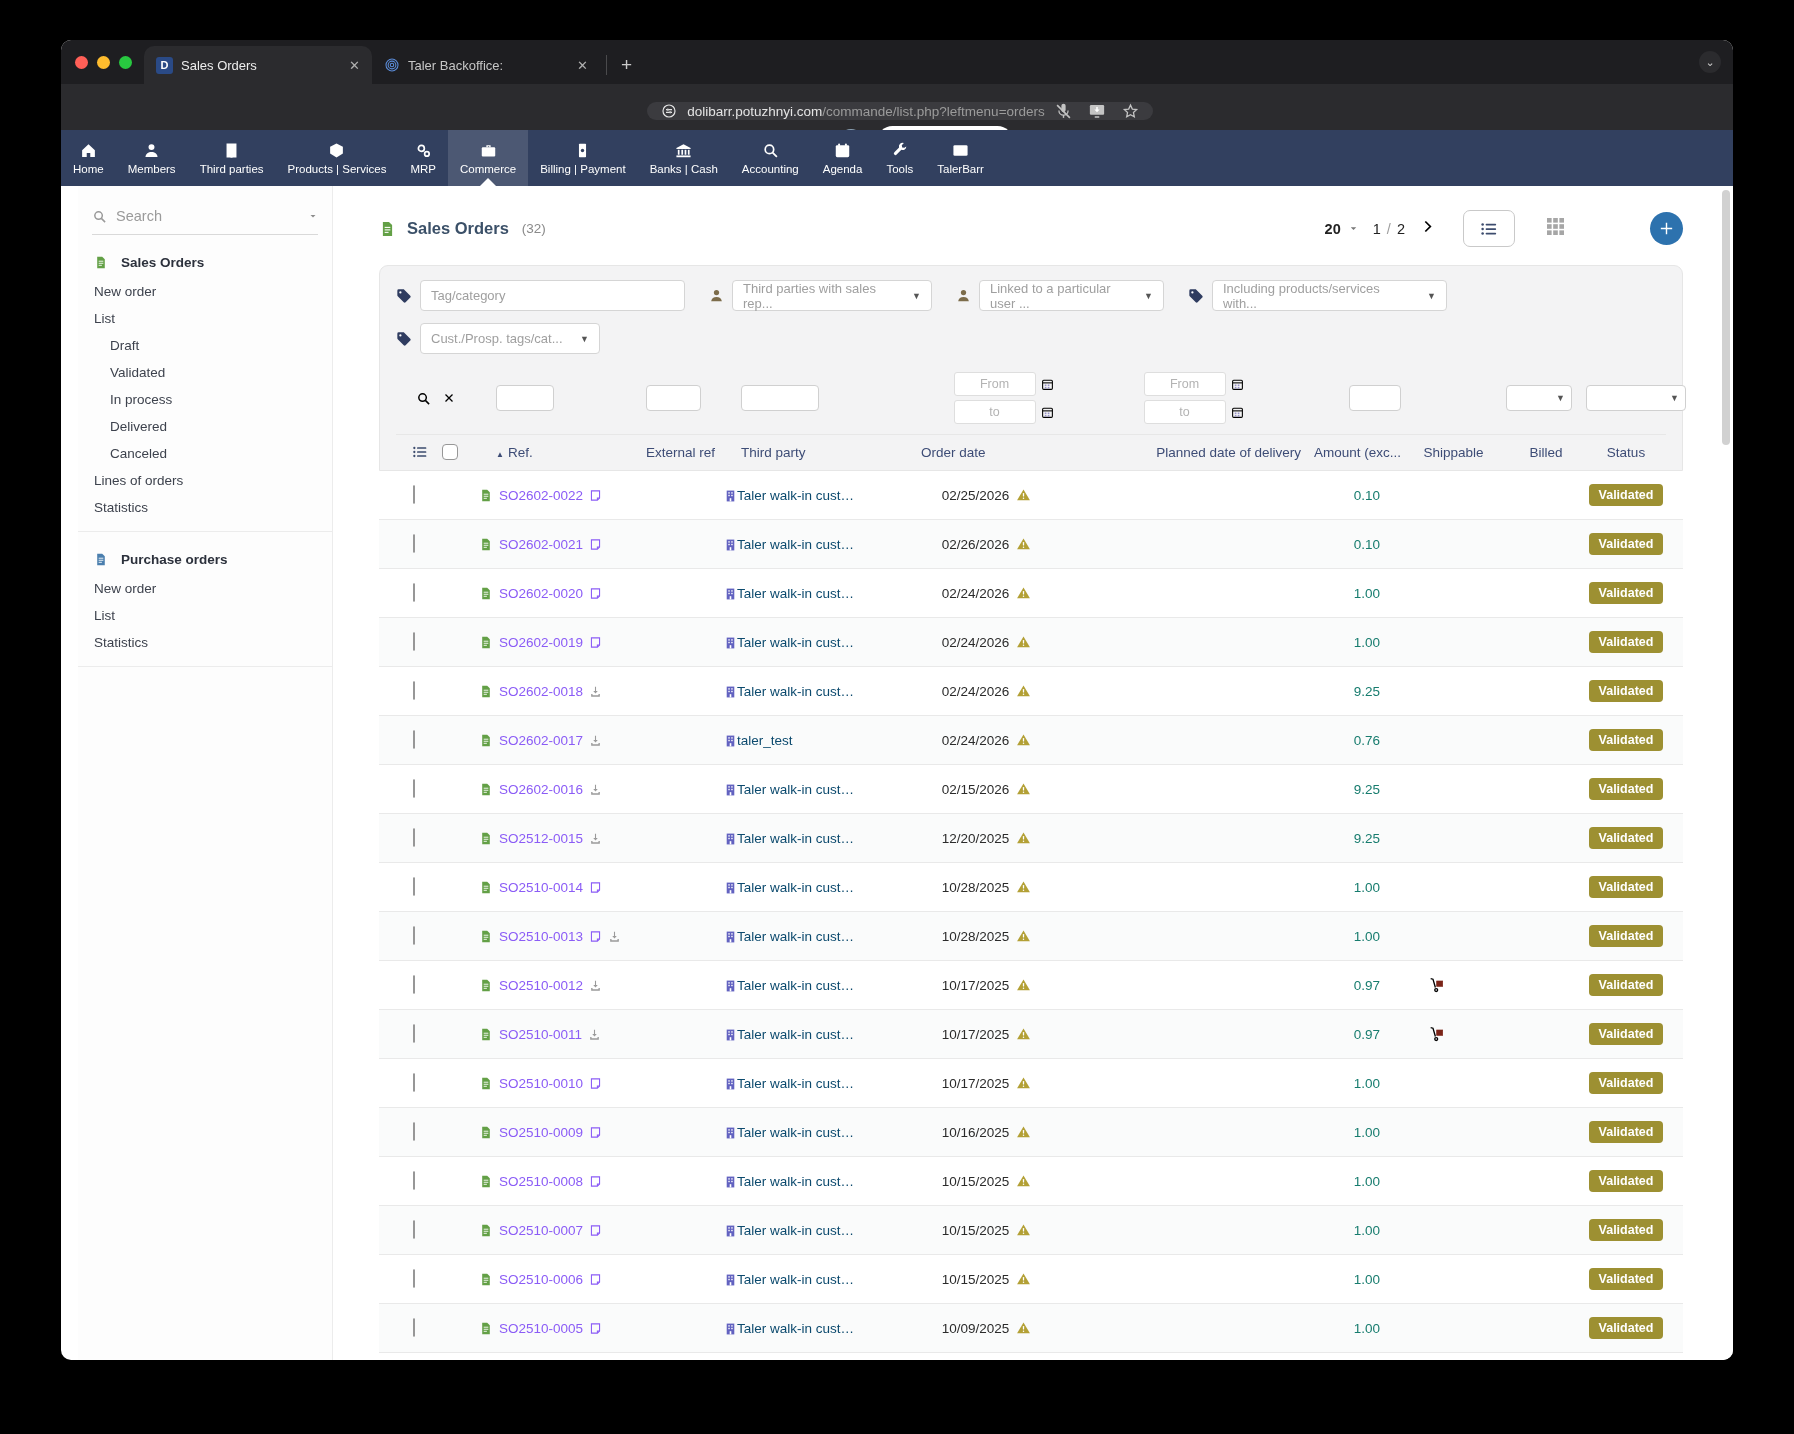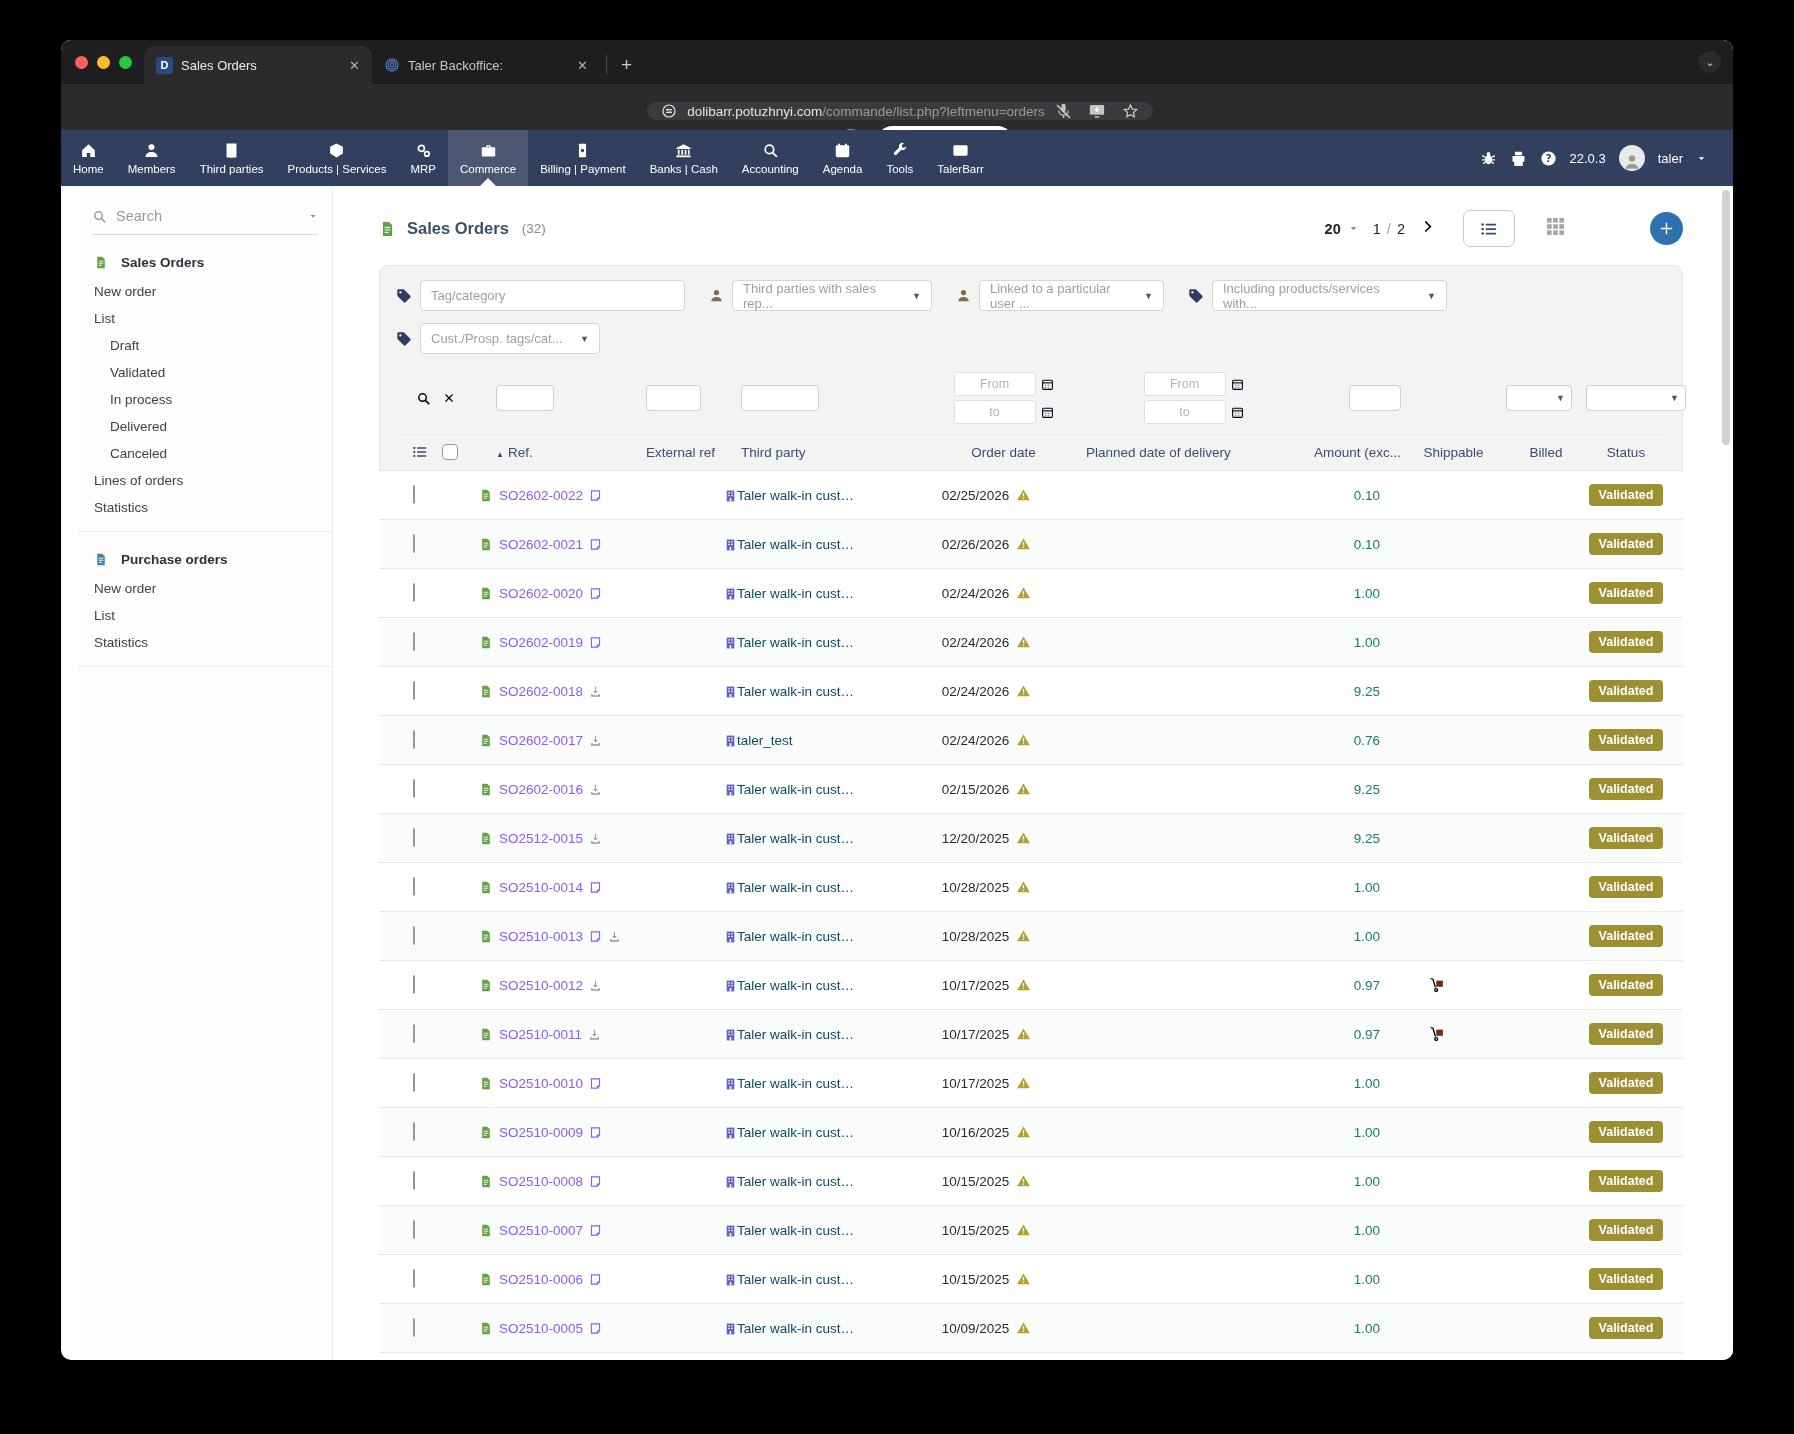"22.0.3" div.dolinav-right { html: <div> <svg> <use></use> </svg> <svg> <use></use> </svg> <svg> <use></use> </svg> <span>22.0.3</span> <div> <svg> <use></use> </svg> </div> <span>taler</span> <svg> <use></use> </svg> </div> -> none }
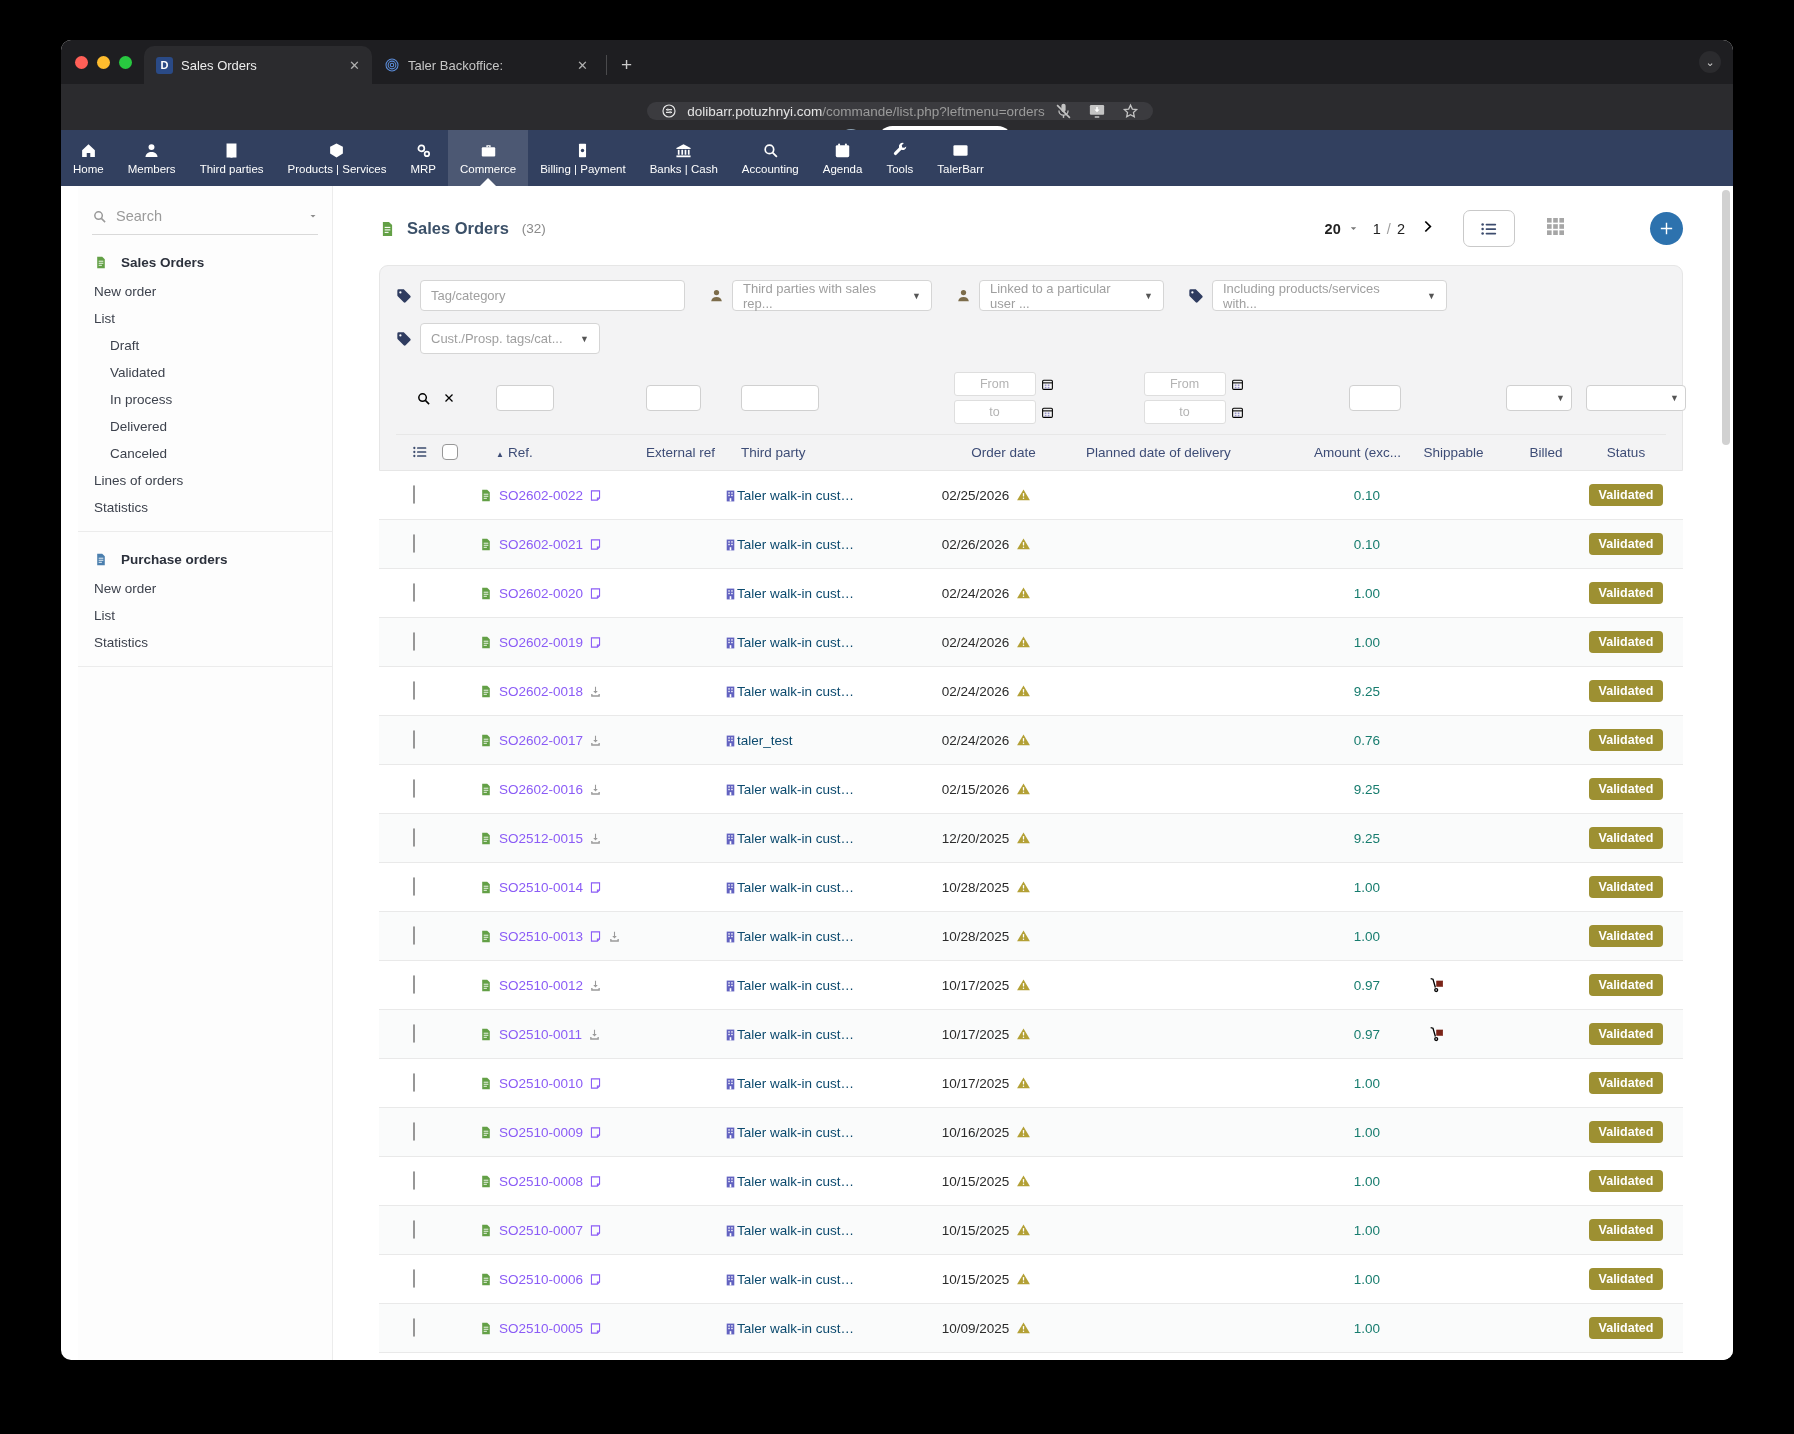"Order date" div.hcell { text-align: center -> none }
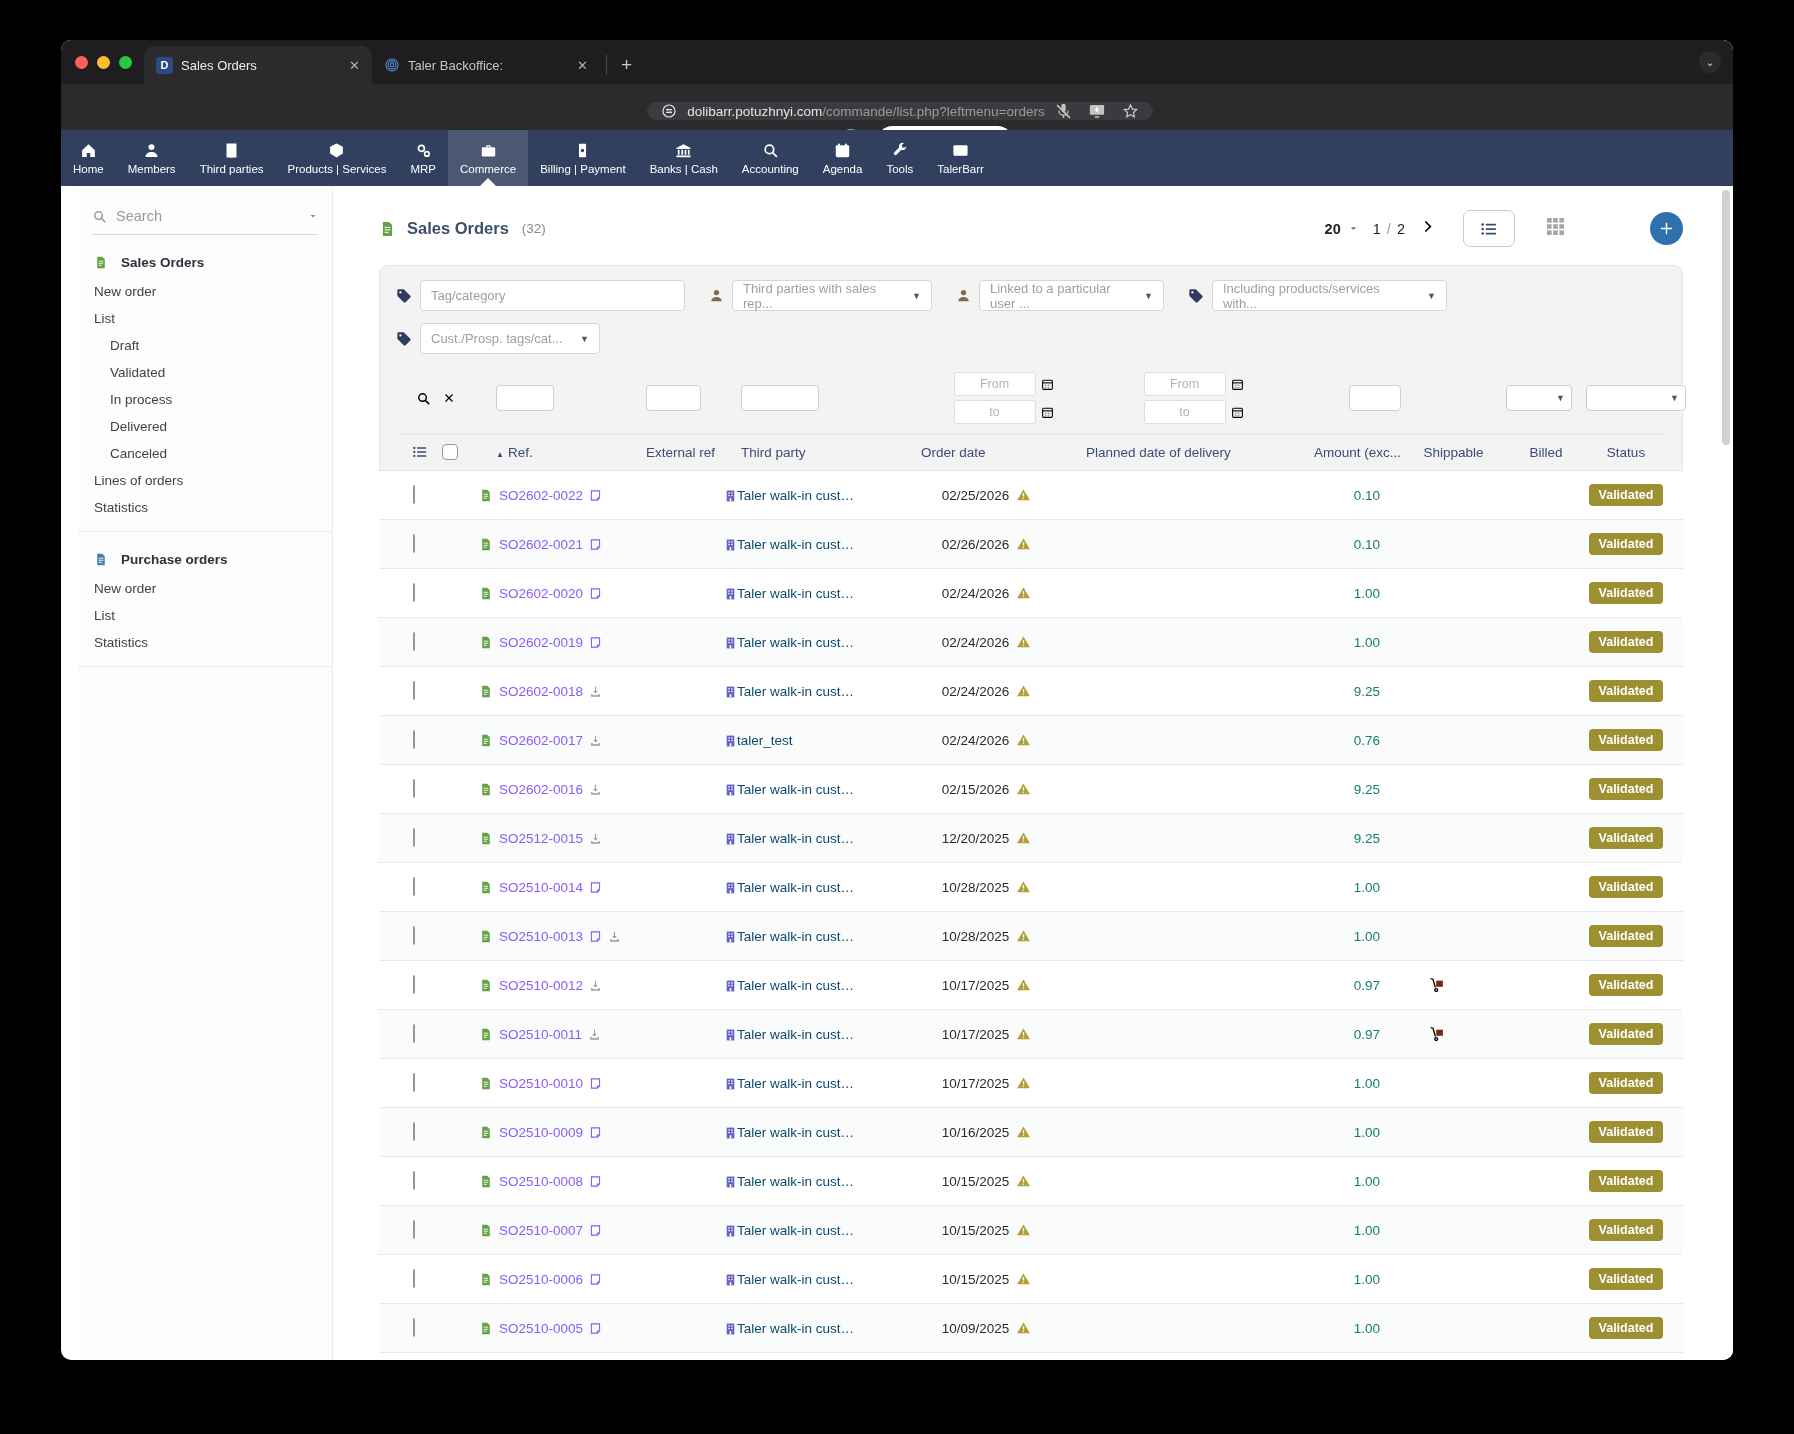"Planned date of delivery" div.hcell { text-align: left -> right }
